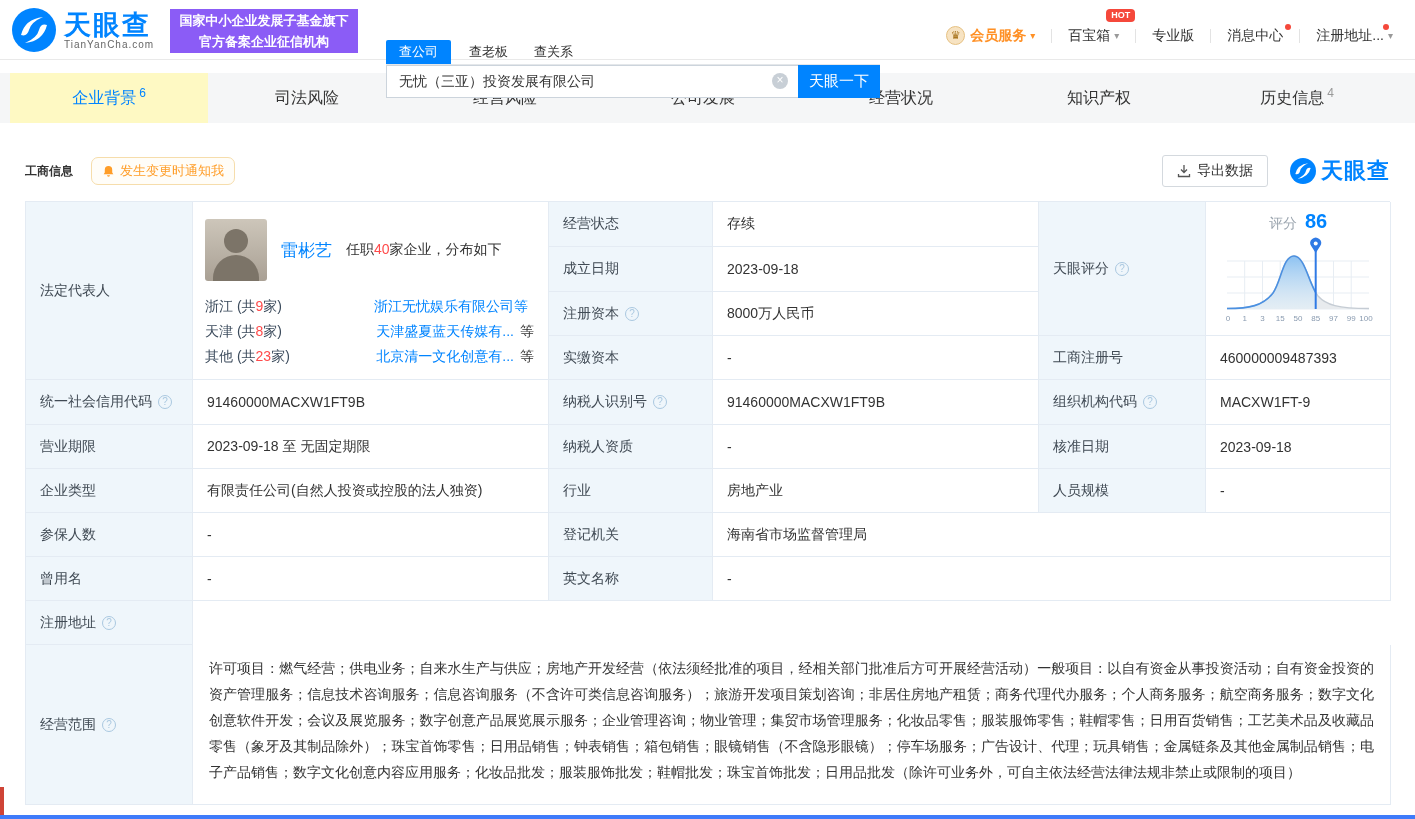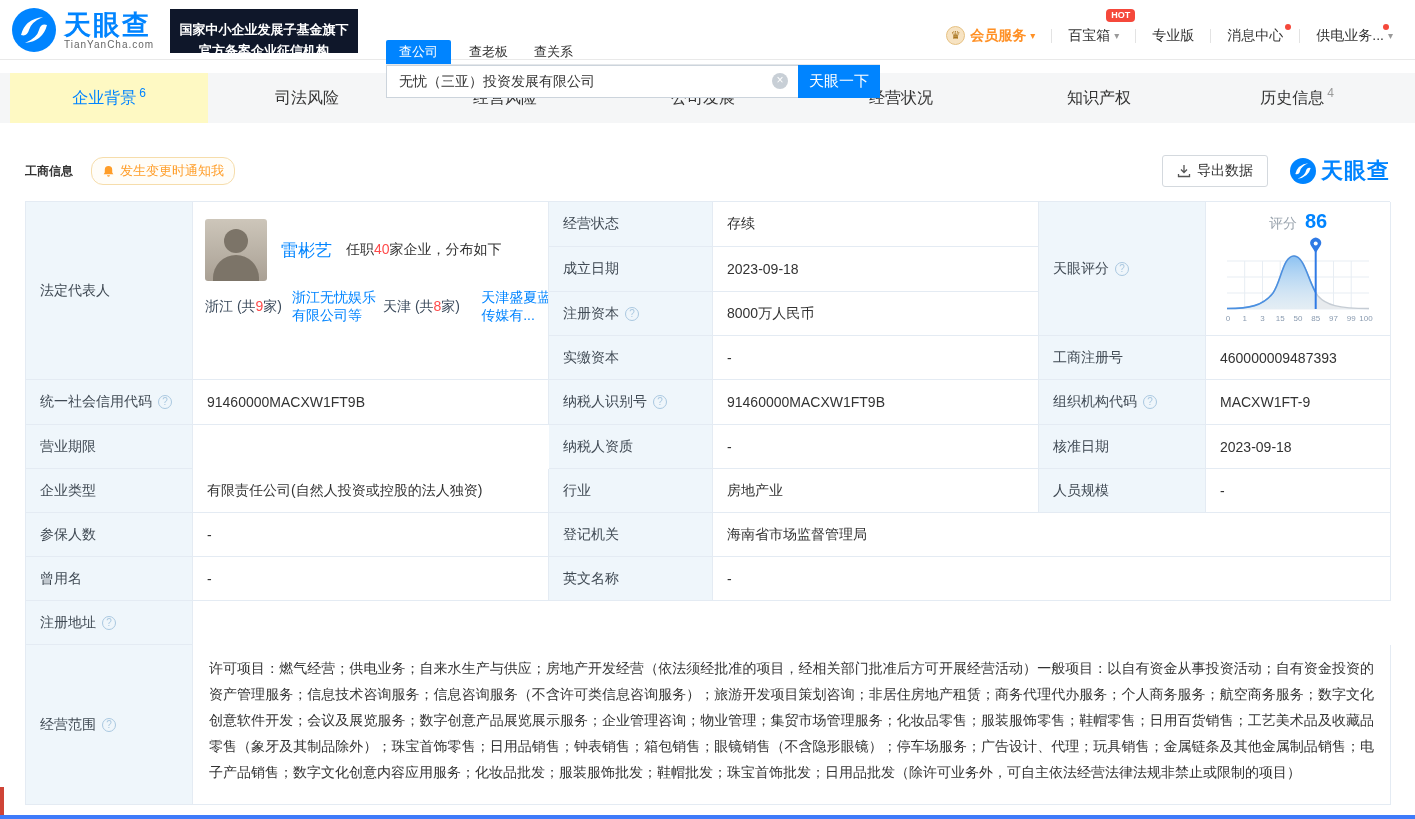"国家中小企业发展子基金旗下" .gov-badge { background: #0f172a -> #8b5cf6; padding-top: 10px -> 1px }
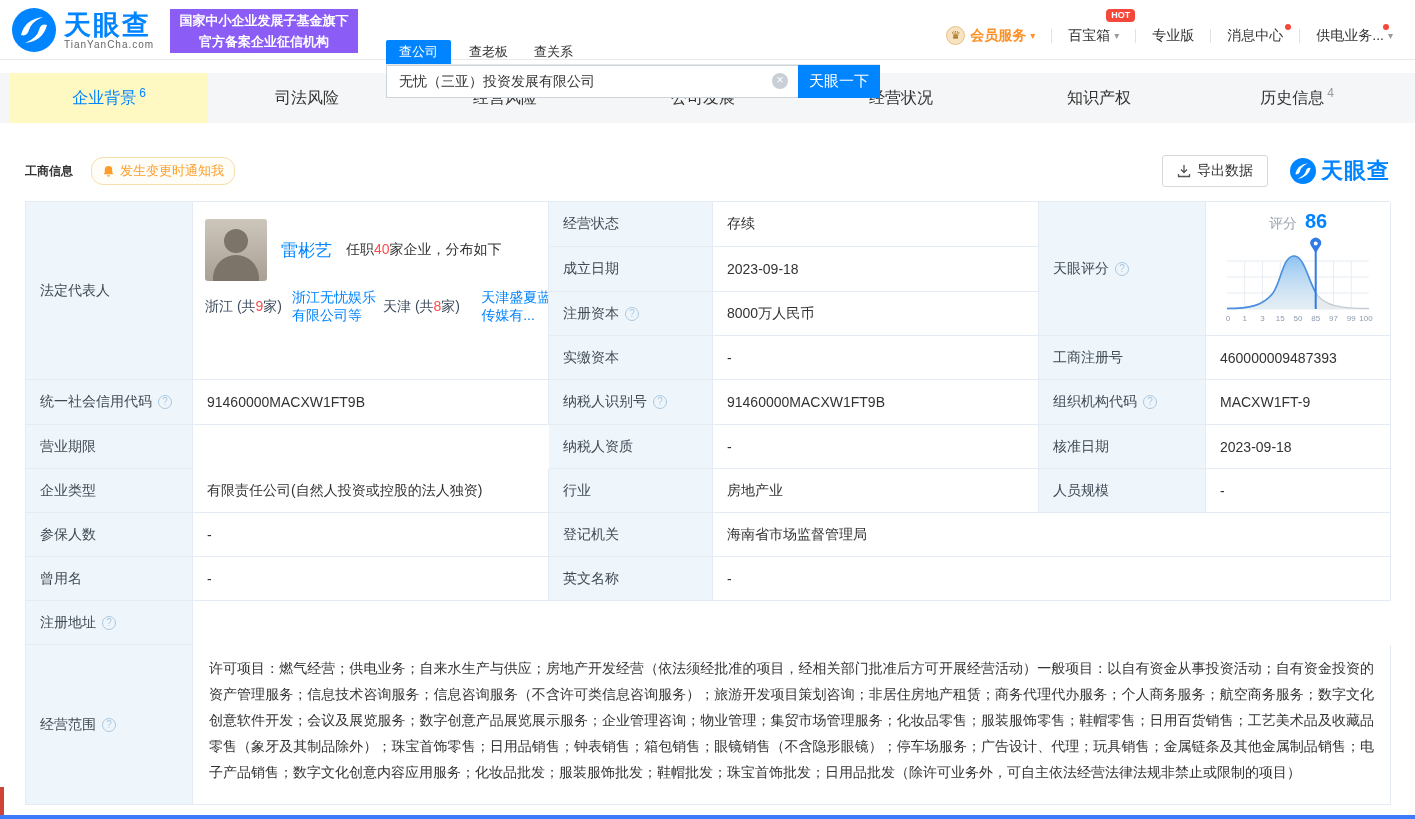"供电业务..." span { text: 供电业务 -> 注册地址 }
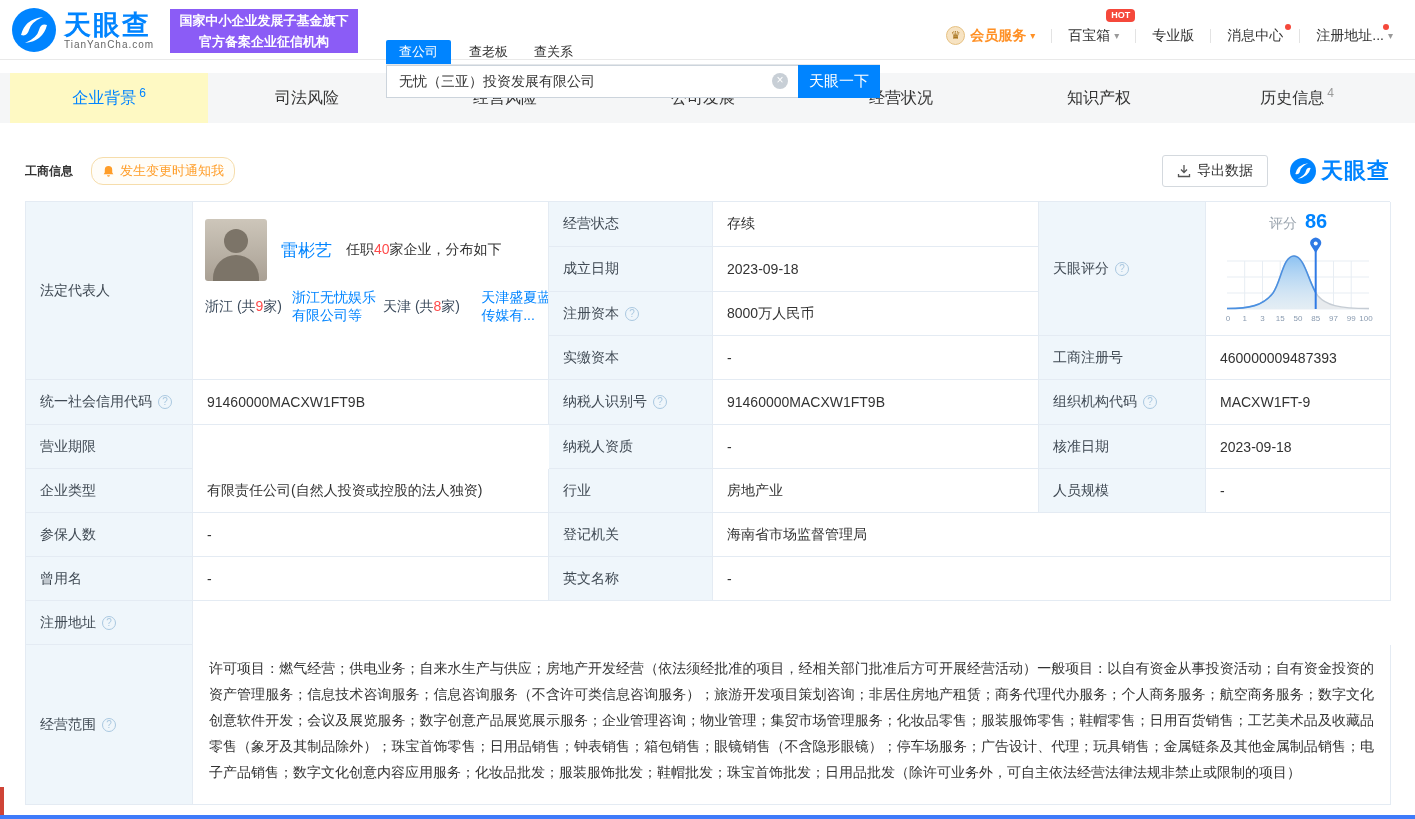"发生变更时通知我" .notify-btn { border-radius: 12px -> 7px }
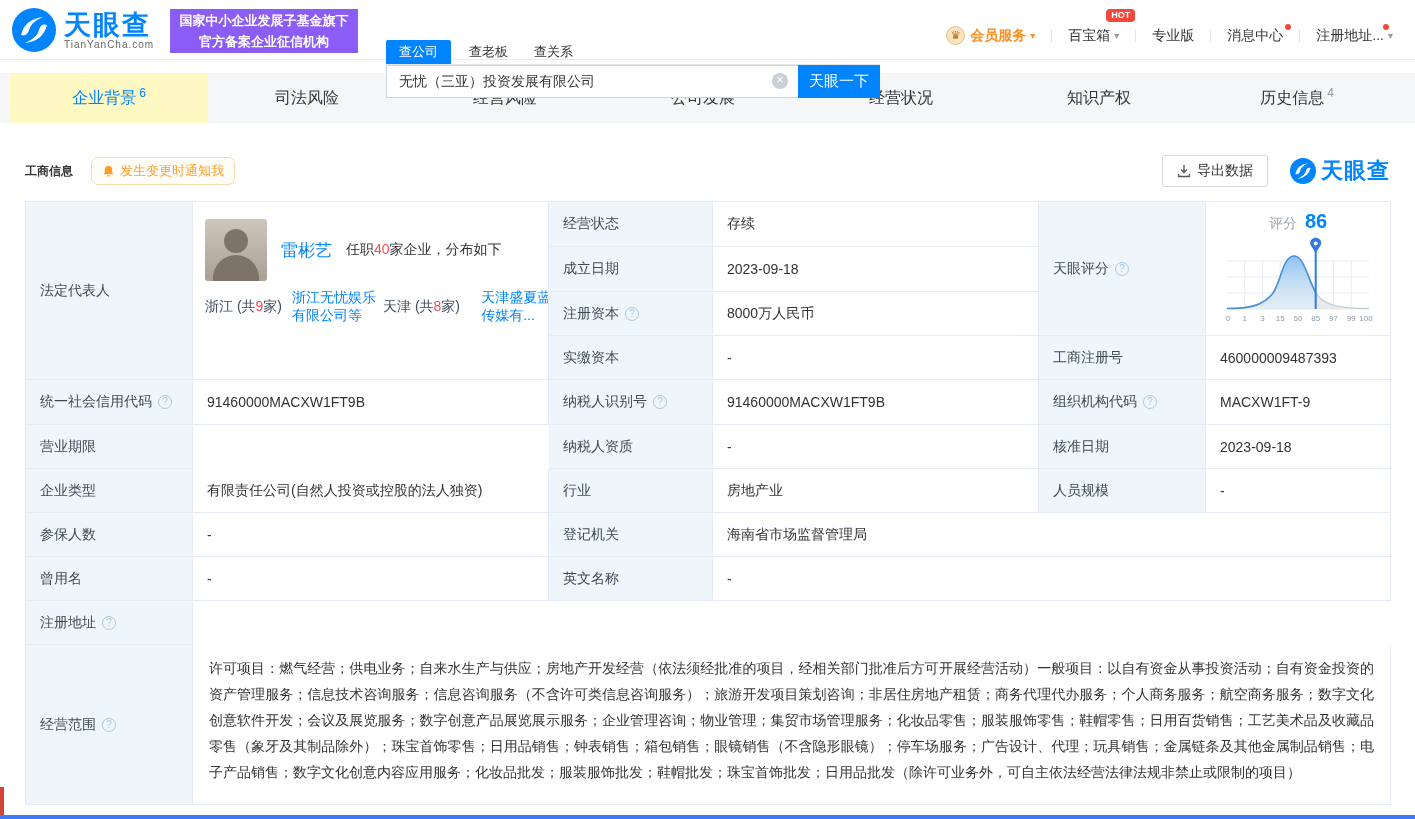"浙江 (共9家)" .lr-dist { flex-direction: row -> column }
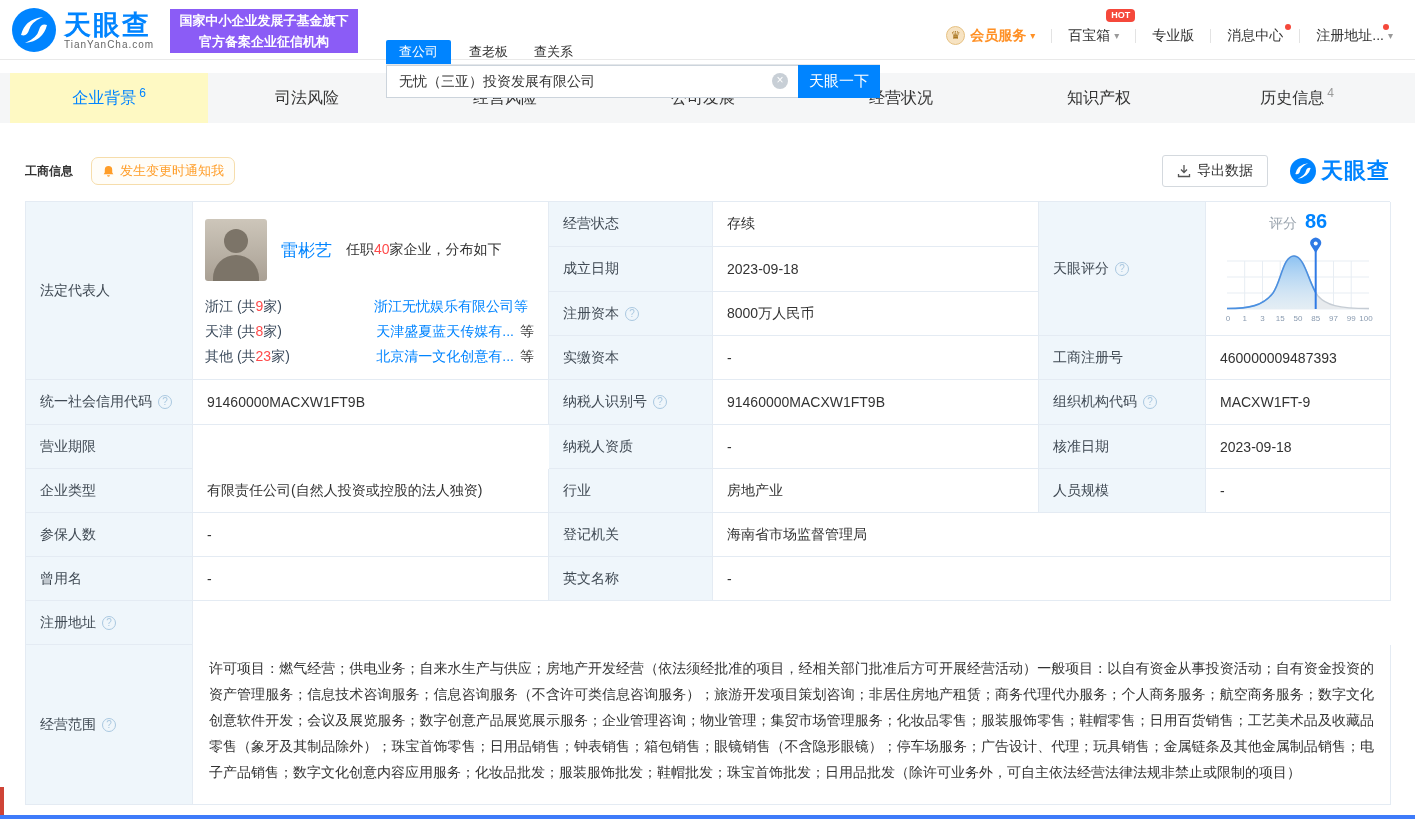"2023-09-18 至 无固定期限" div.cell { html: none -> <div> <span>2023-09-18 至 无固定期限</span> </div> }
